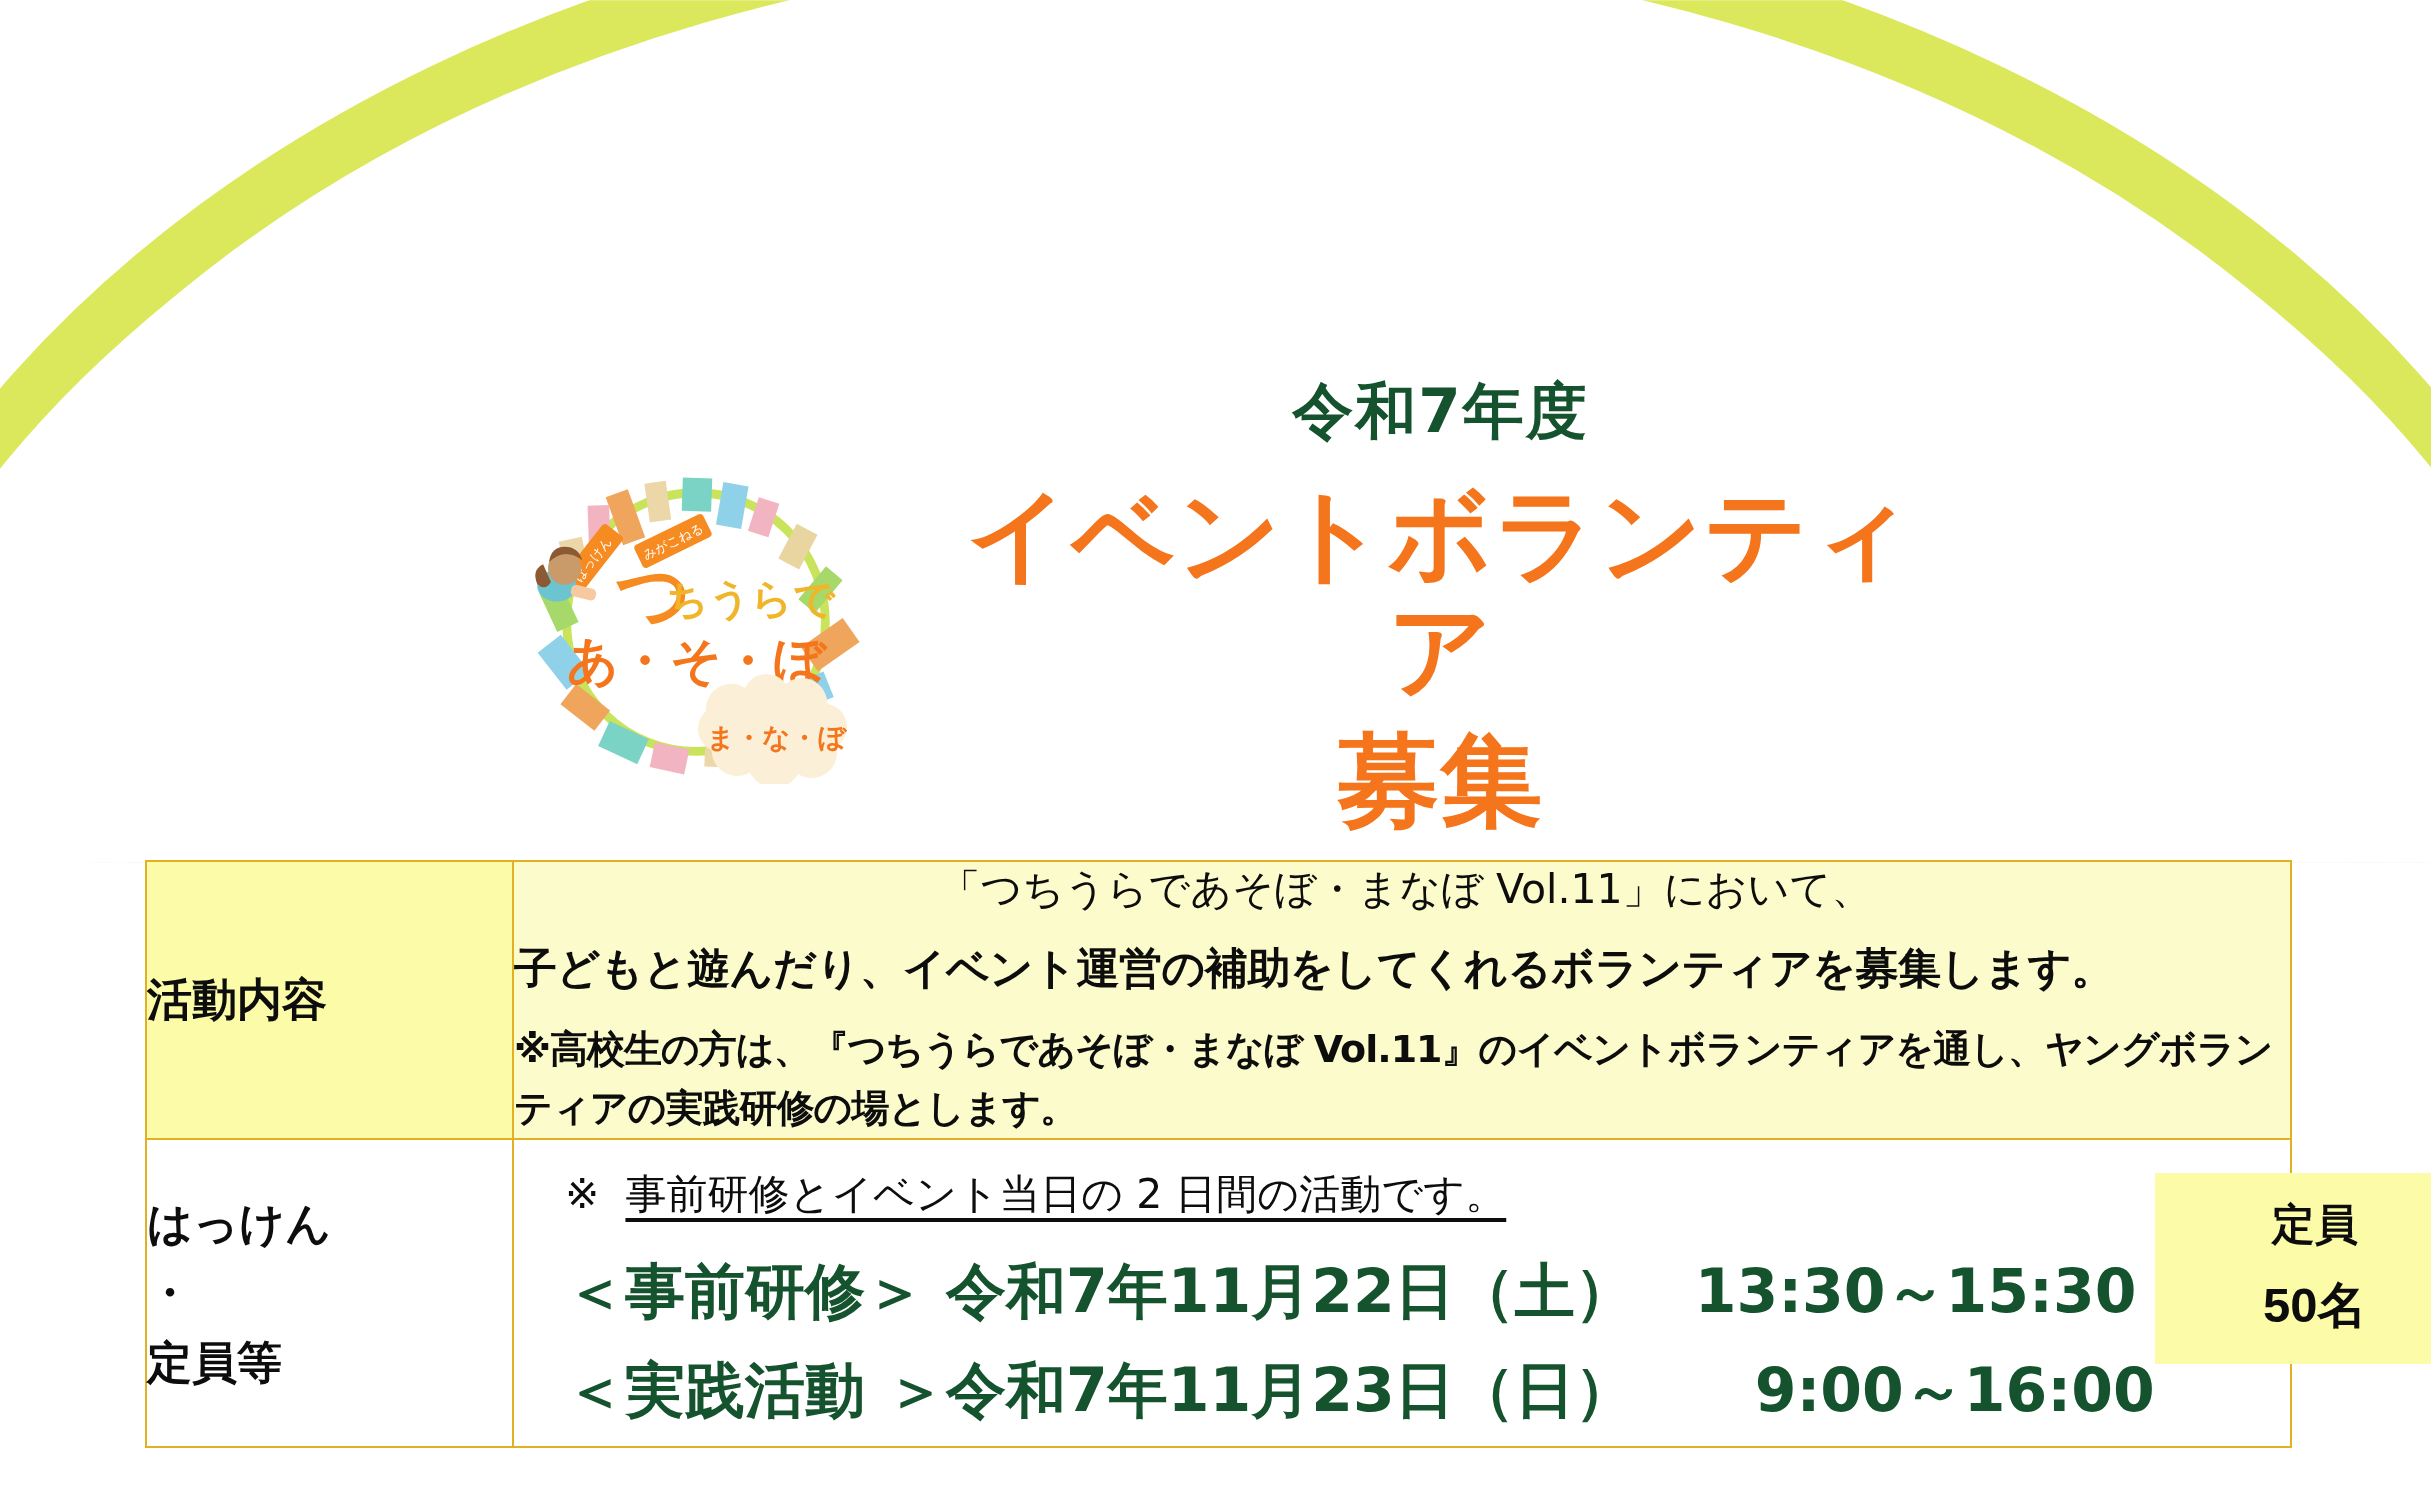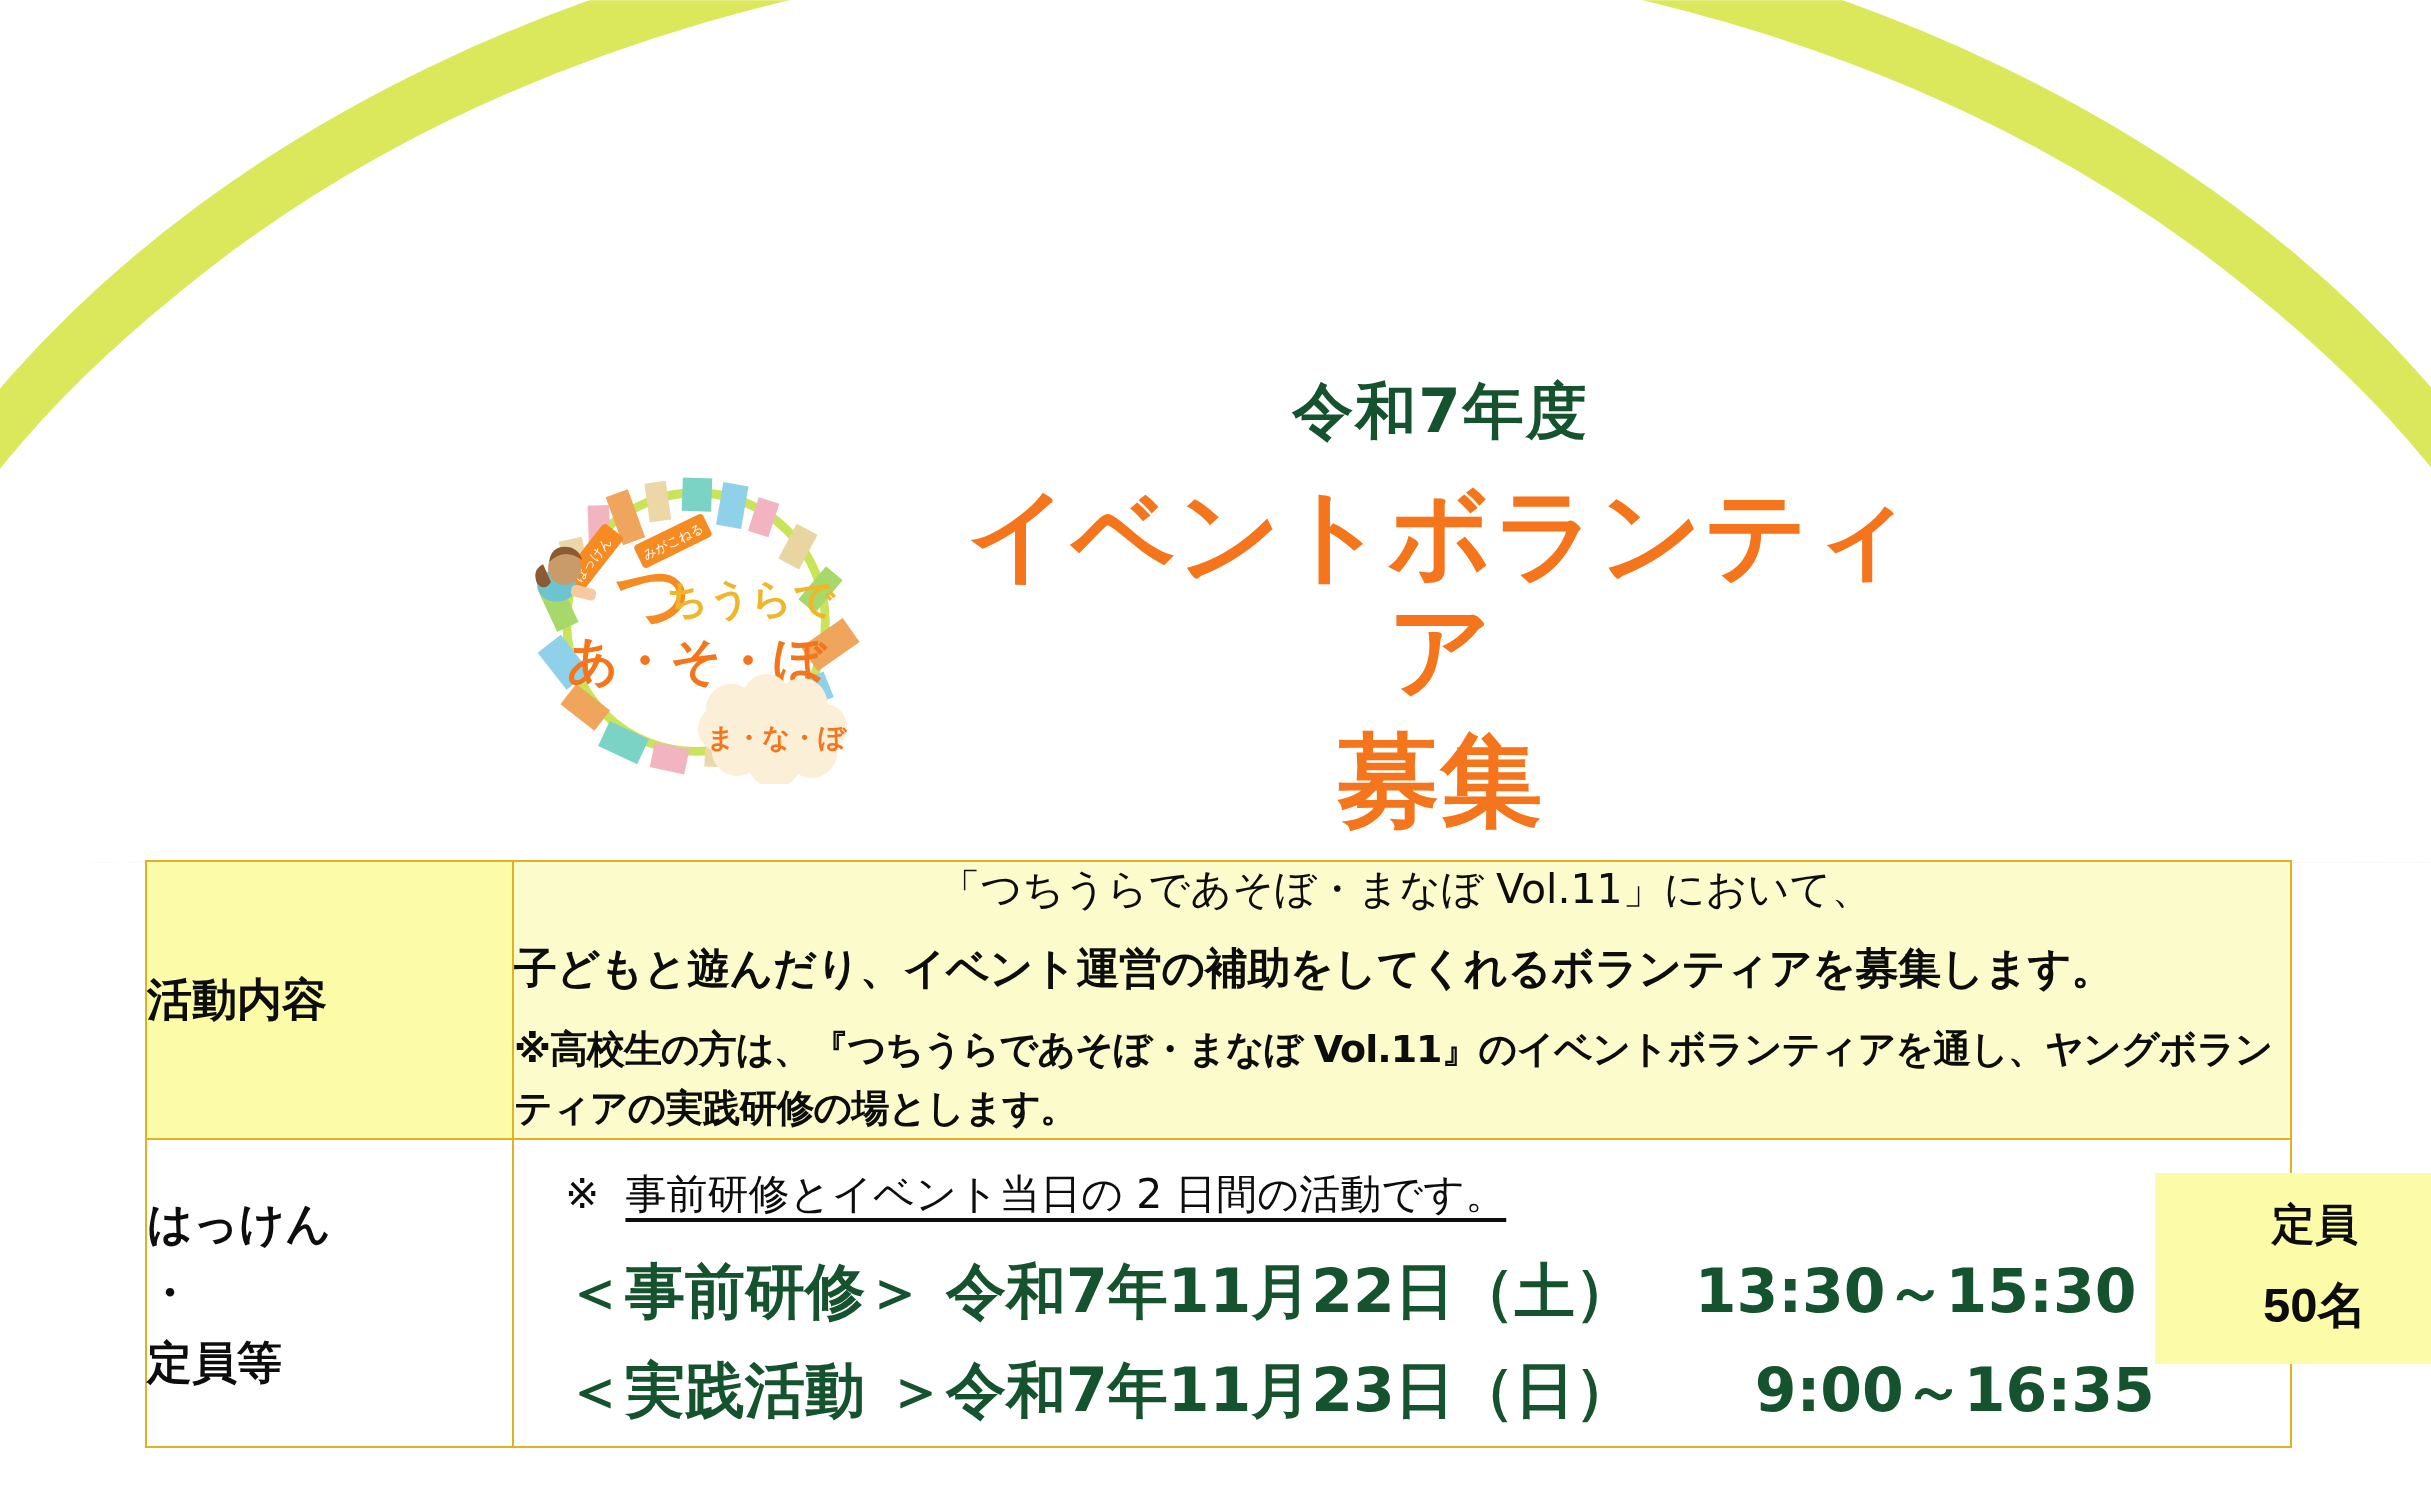"＜実践活動 ＞令和7年11月23日（日） 9:00～16:35" p.sched-row { text: 16:35 -> 16:00 }
